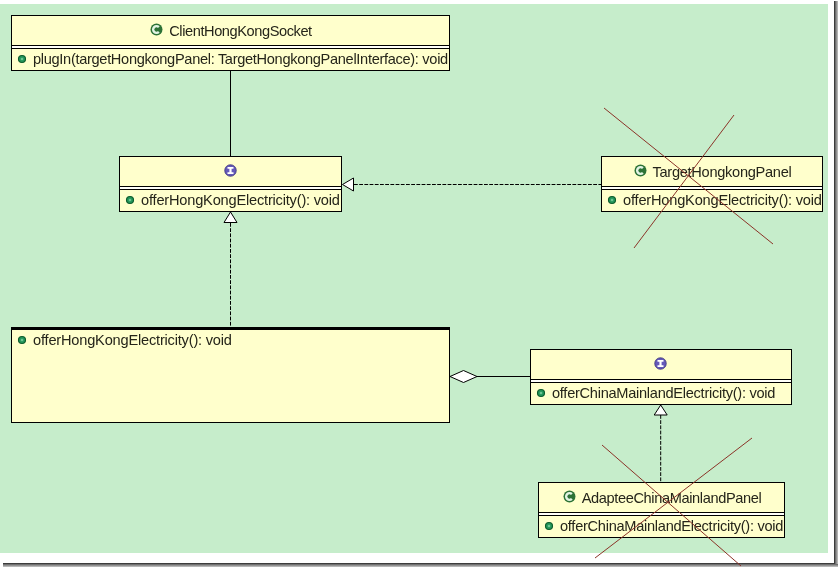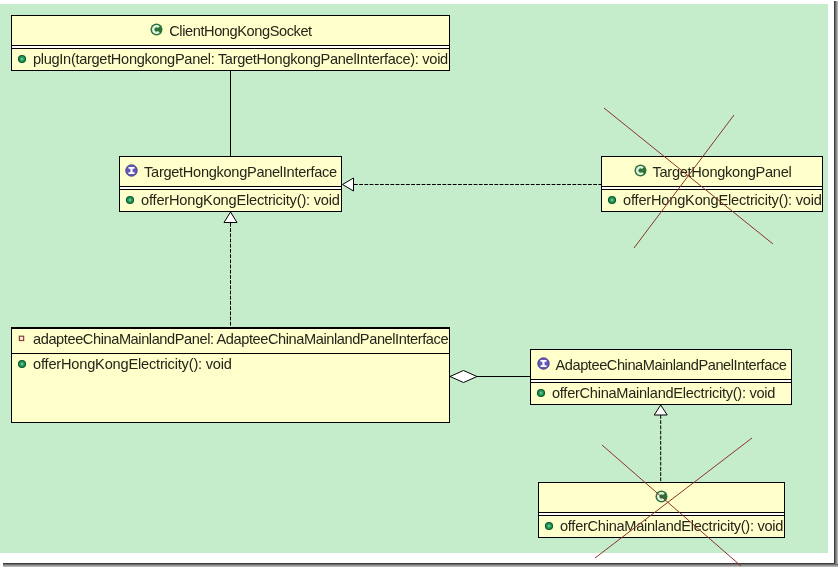"TargetHongkongPanelInterface" span.tx { html: <span>TargetHongkongPanelInterface</span> -> none }
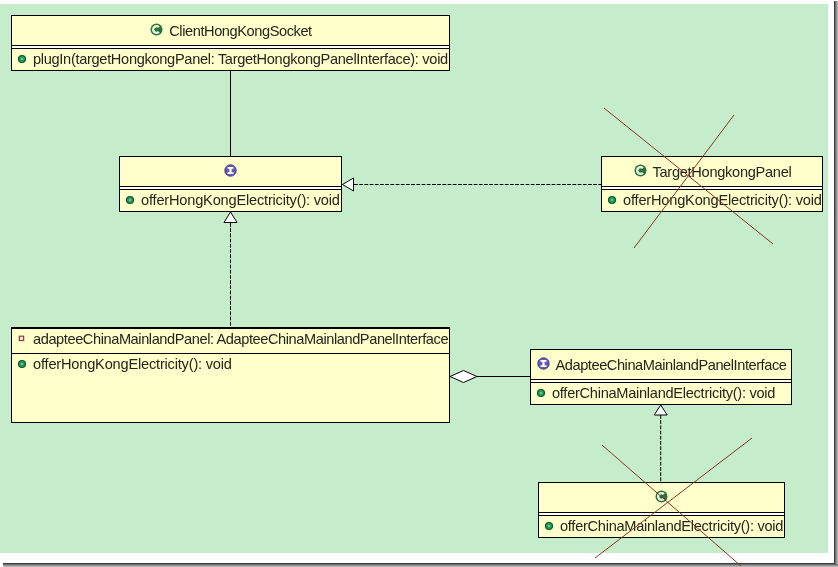"adapteeChinaMainlandPanel:" div.row { html: <div> <svg> <rect></rect> </svg> <span>adapteeChinaMainlandPanel: AdapteeChinaMainlandPanelInterface</span> </div> -> none }
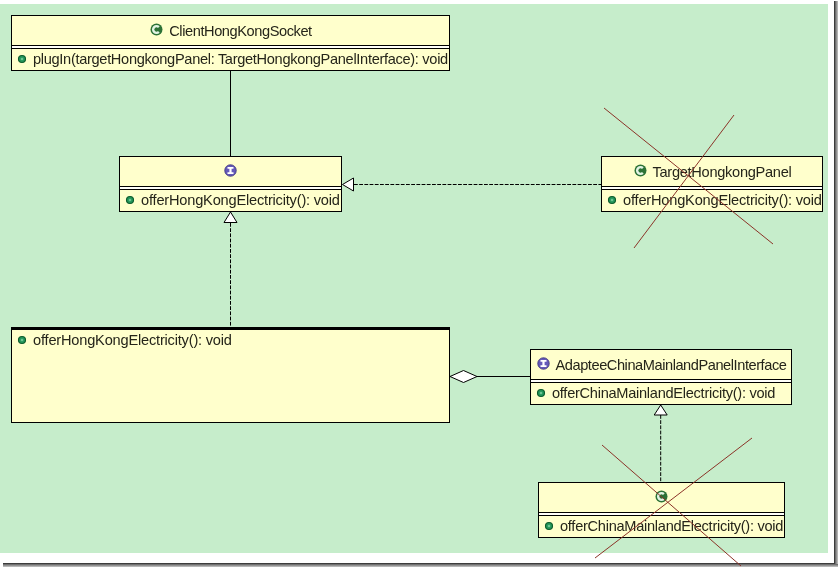"AdapteeChinaMainlandPanelInterface" span.tx { html: <span>AdapteeChinaMainlandPanelInterface</span> -> none }
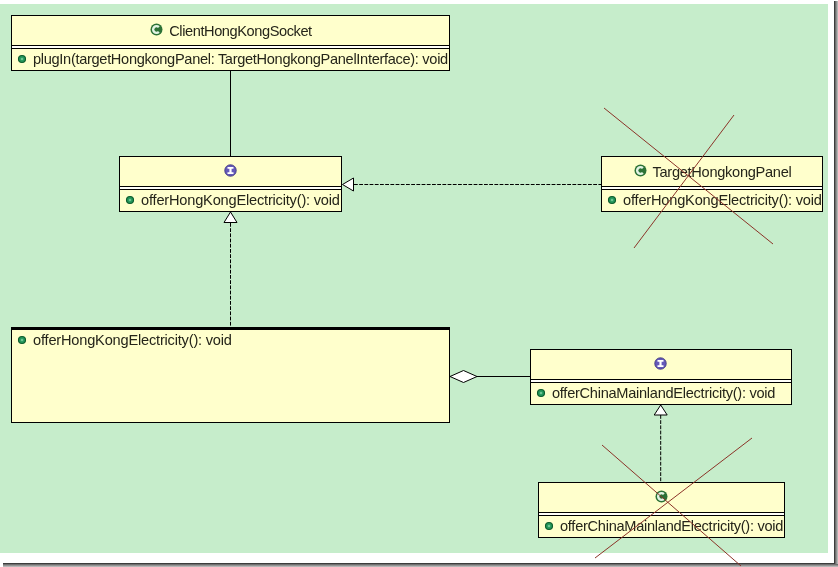"AdapteeChinaMainlandPanel" span.tx { html: none -> <span>AdapteeChinaMainlandPanel</span> }
